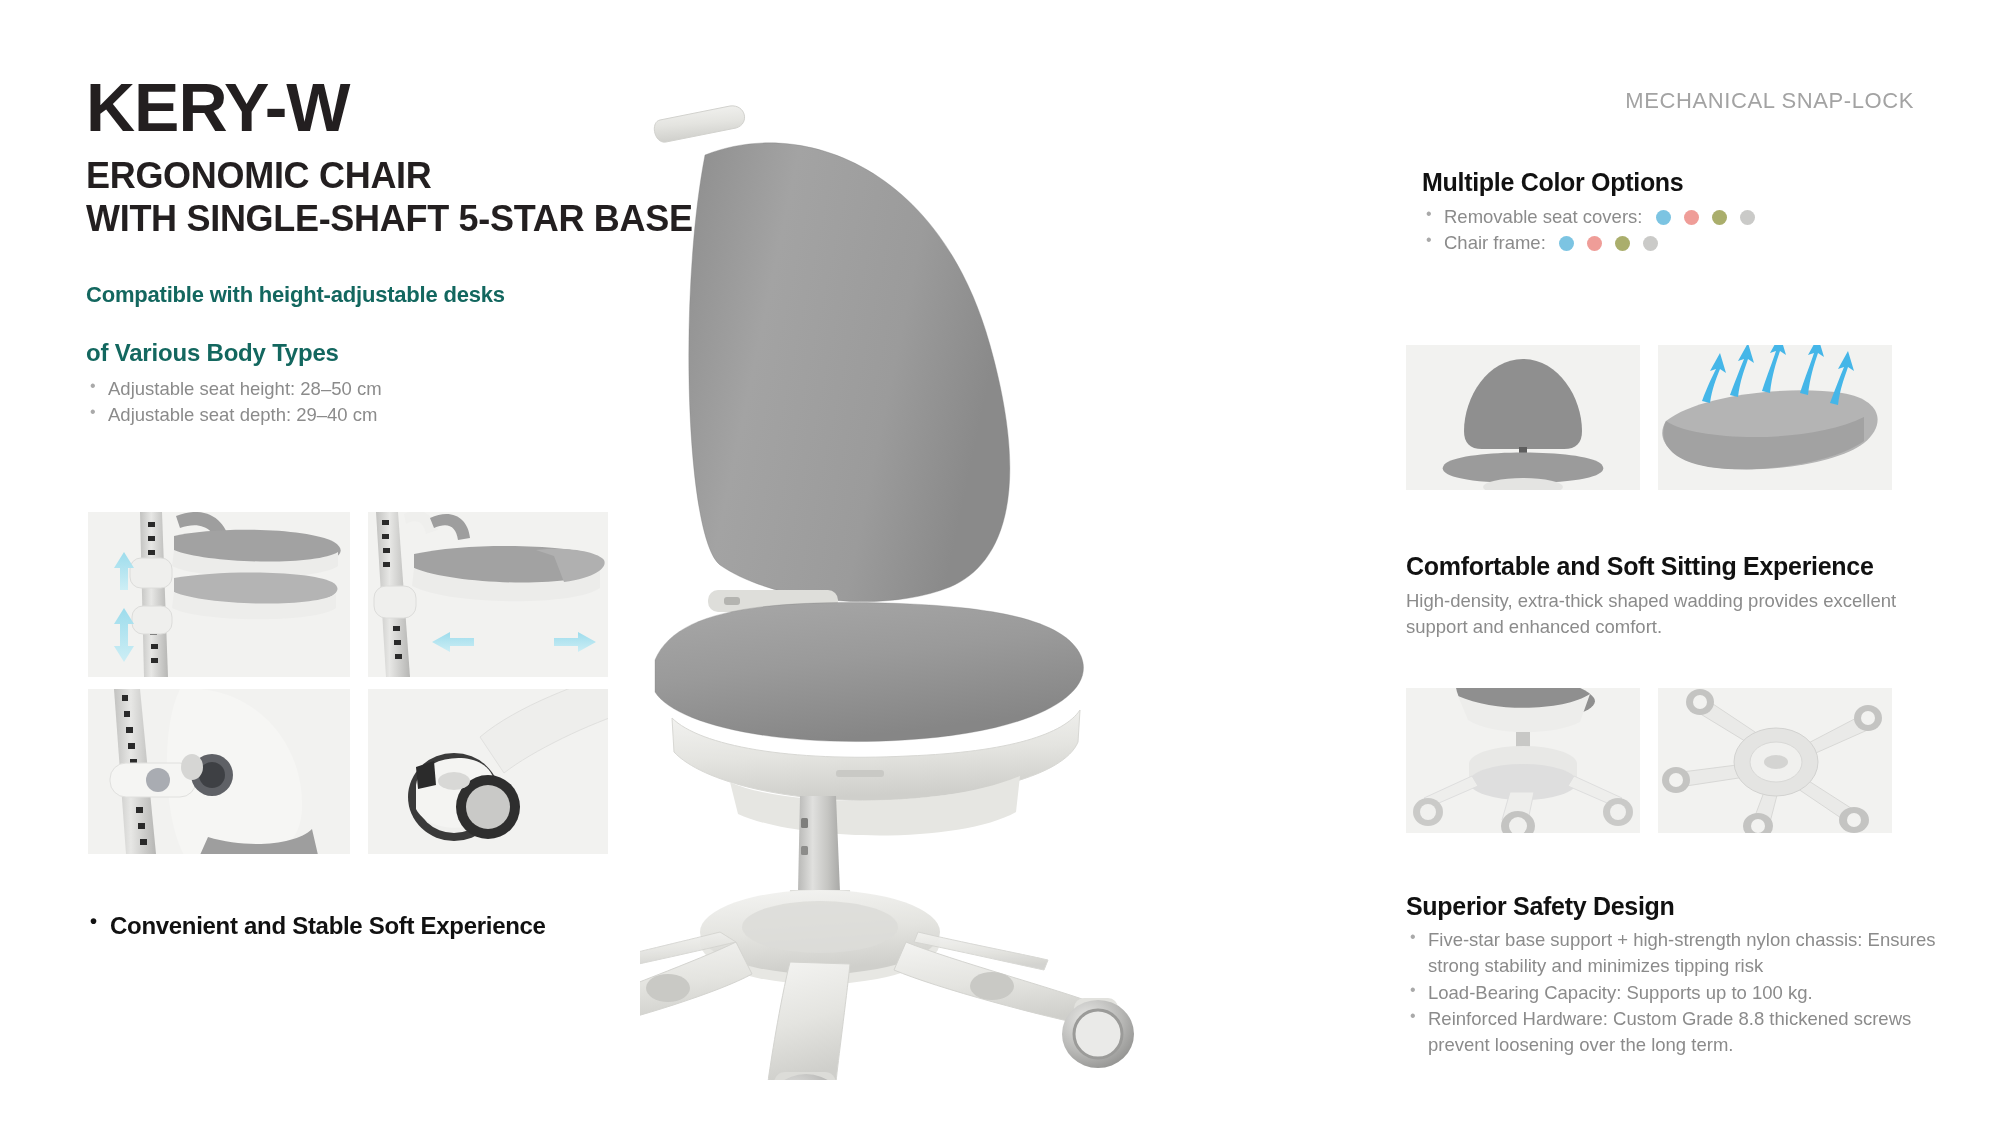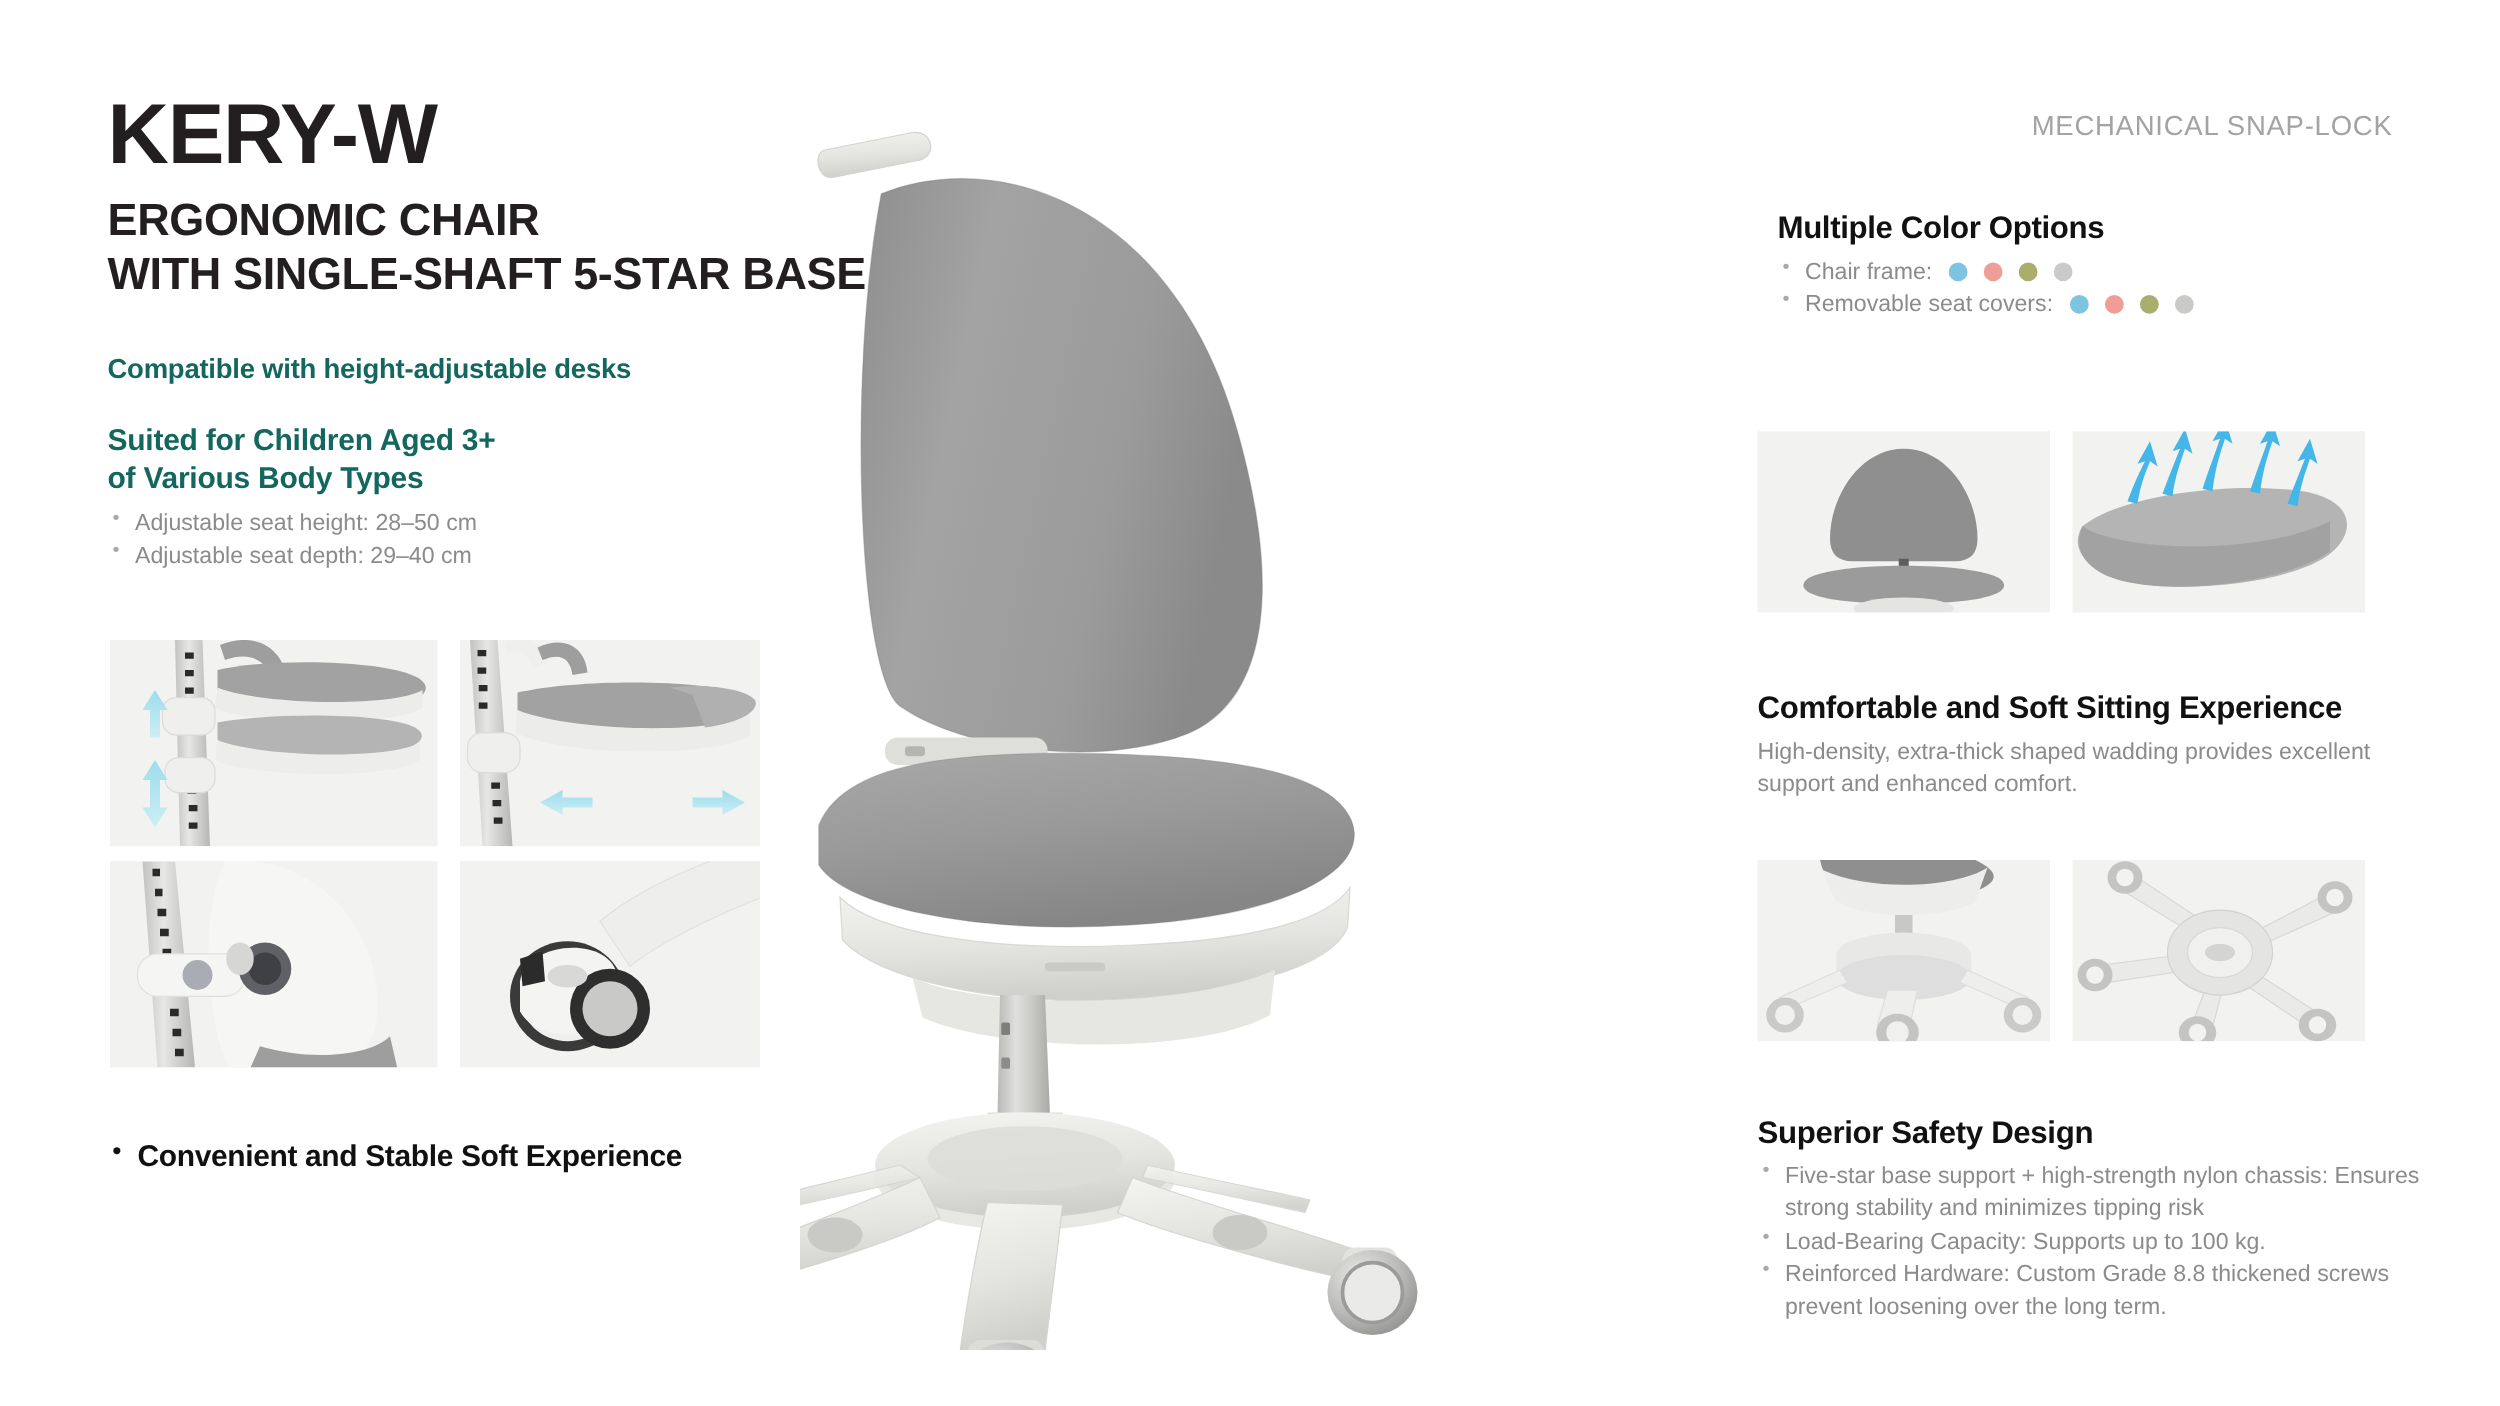"Chair frame:" li { order: before "Removable seat covers:" -> after "Removable seat covers:" }
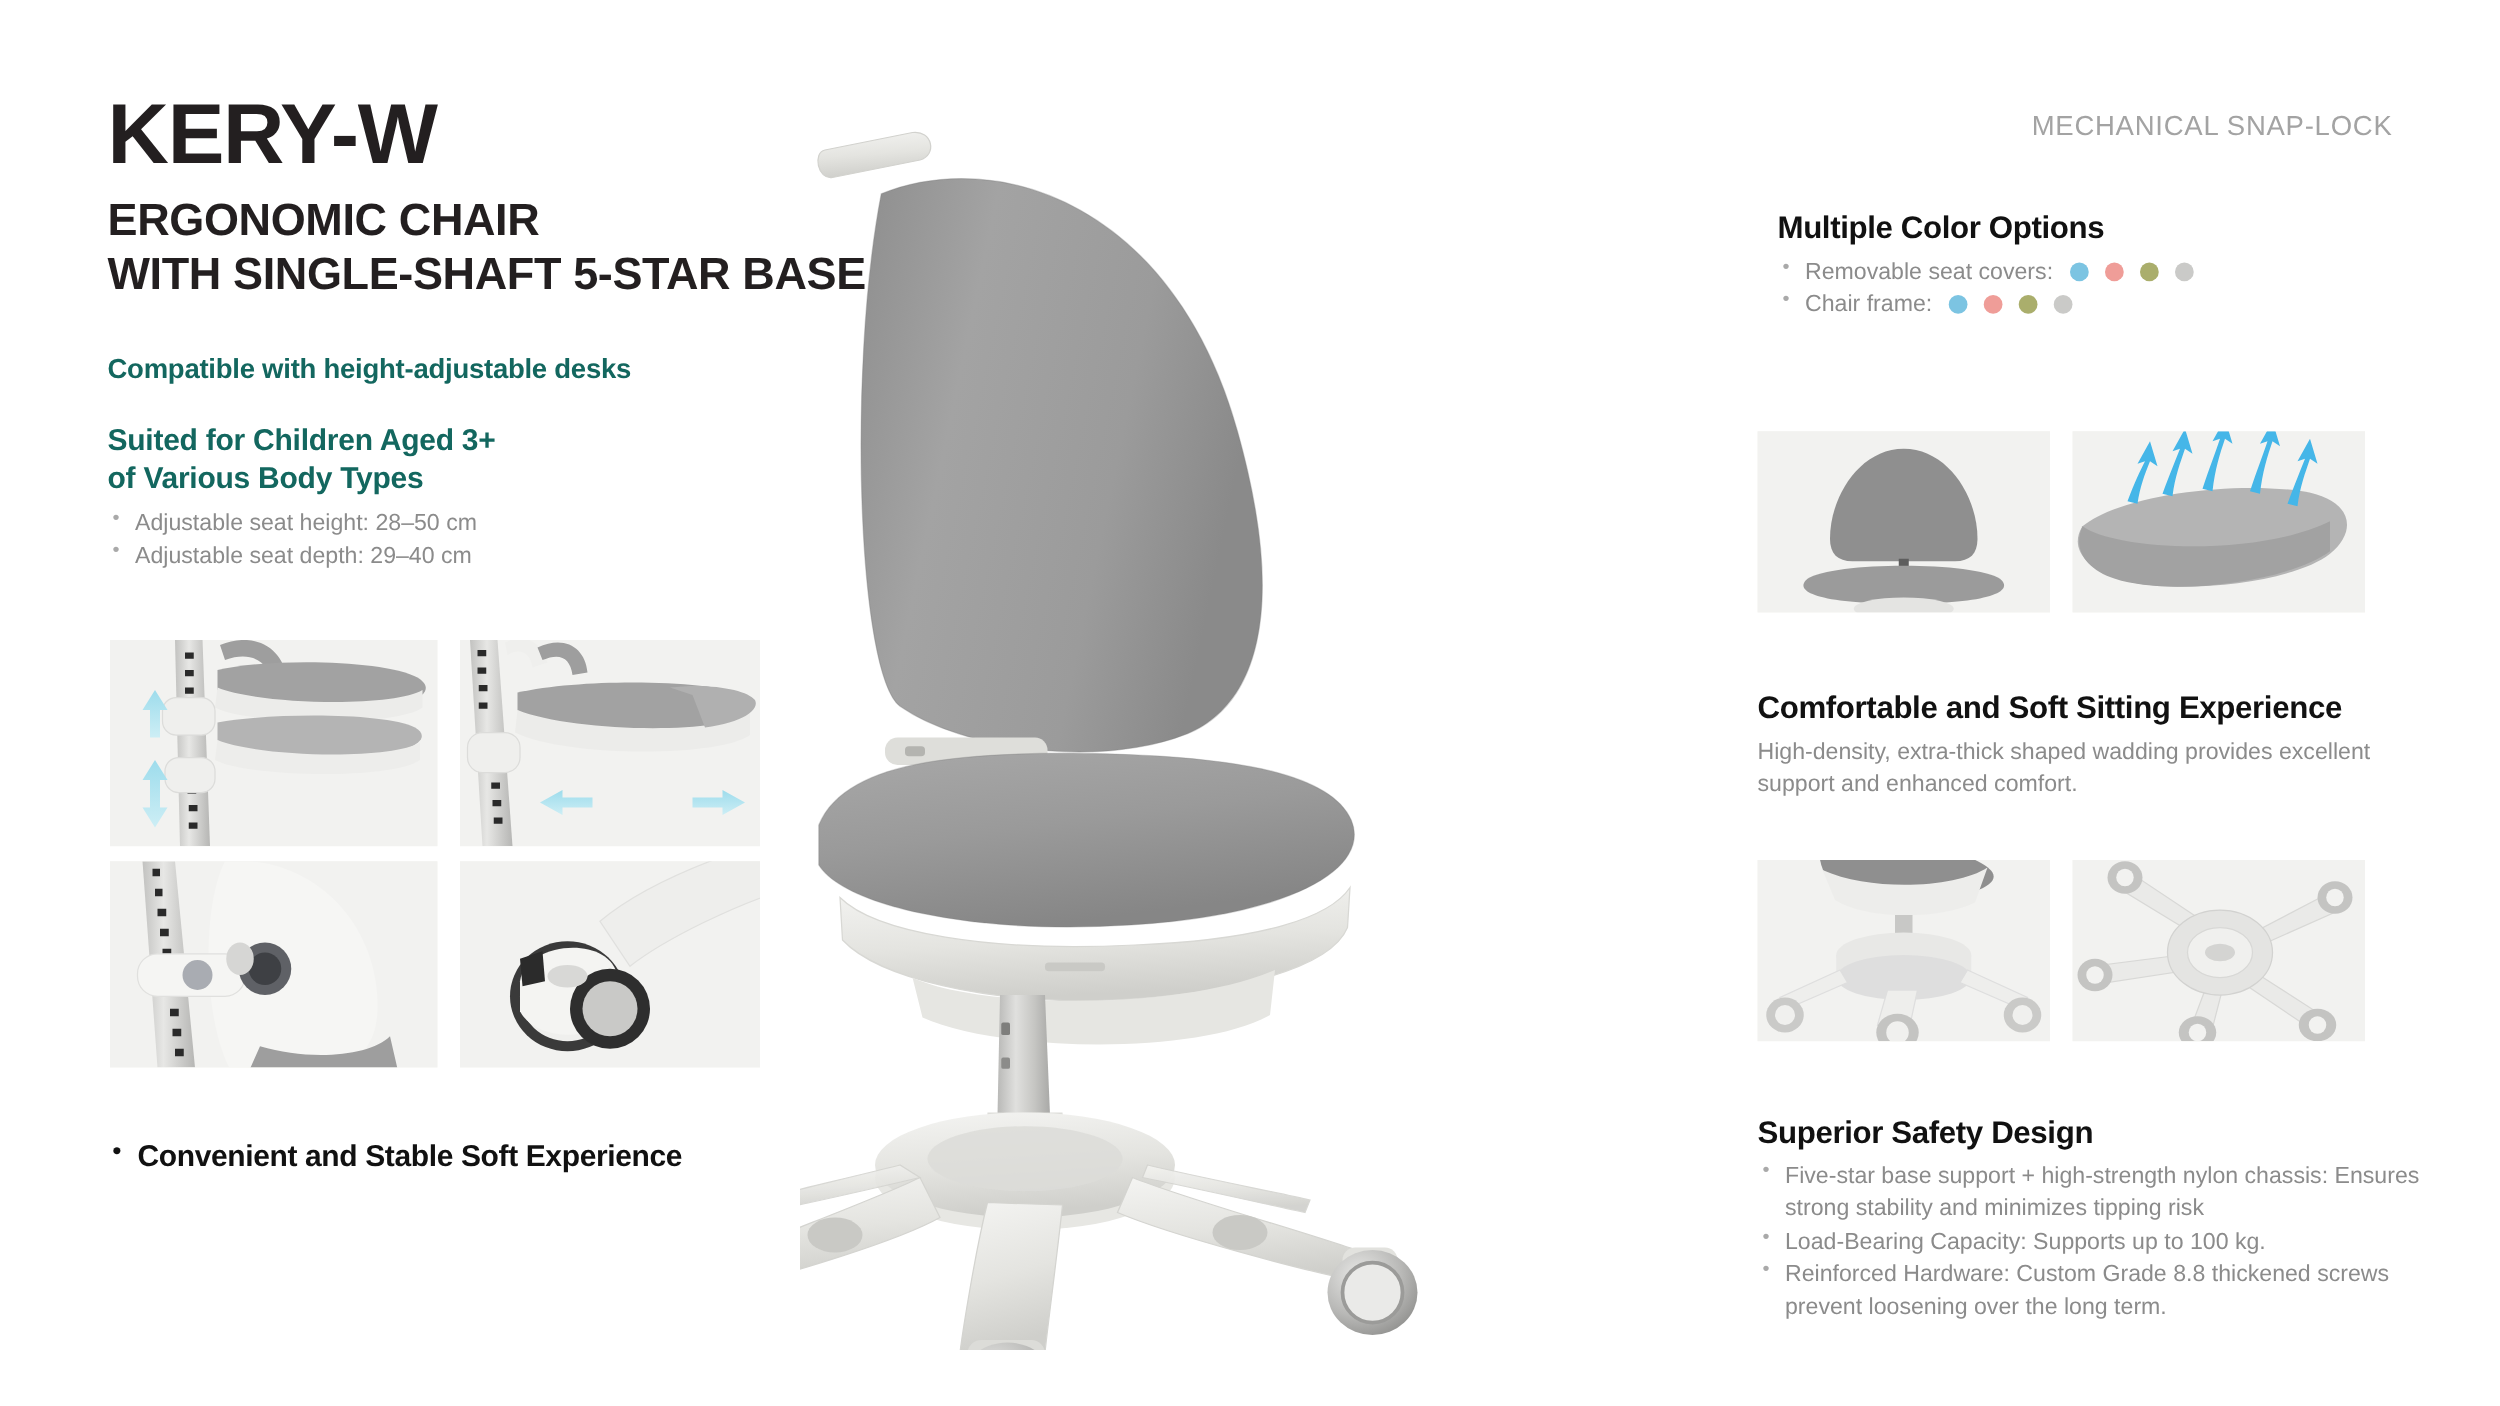"Suited for Children Aged 3+" div { html: <div>Suited for Children Aged 3+</div> -> none }
